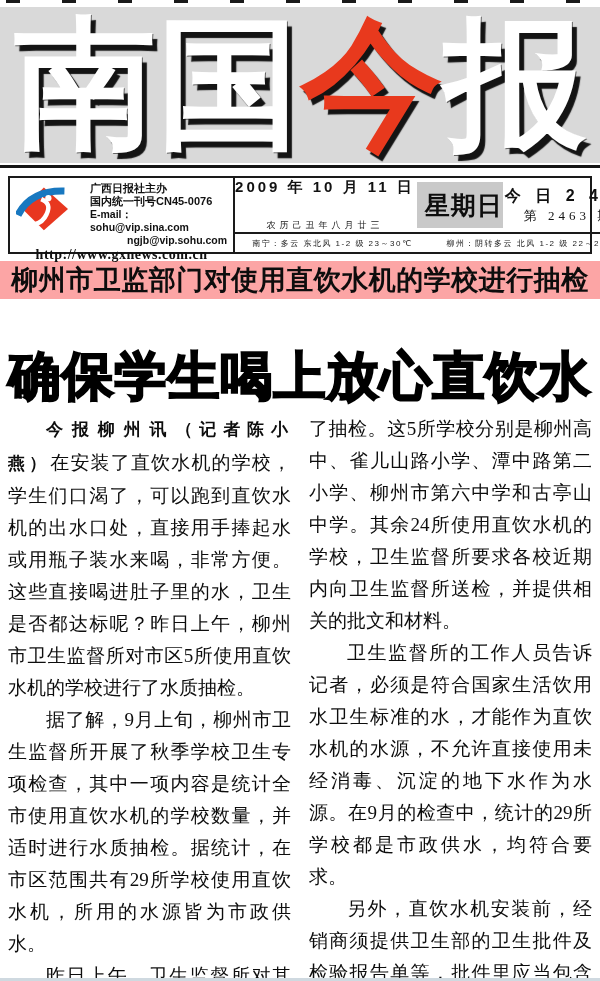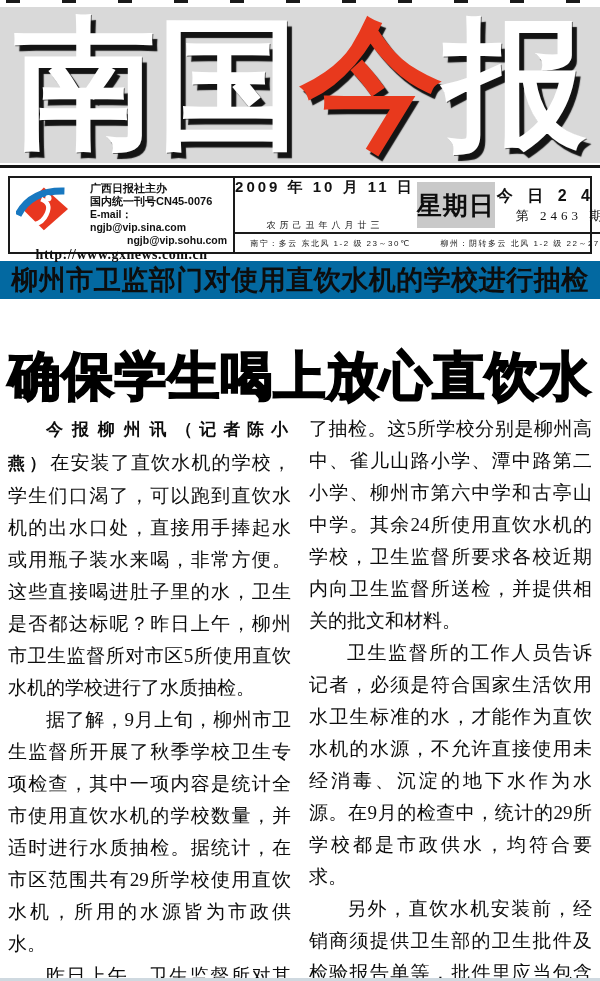"星期日" .weekday { padding-left: none -> 8px }
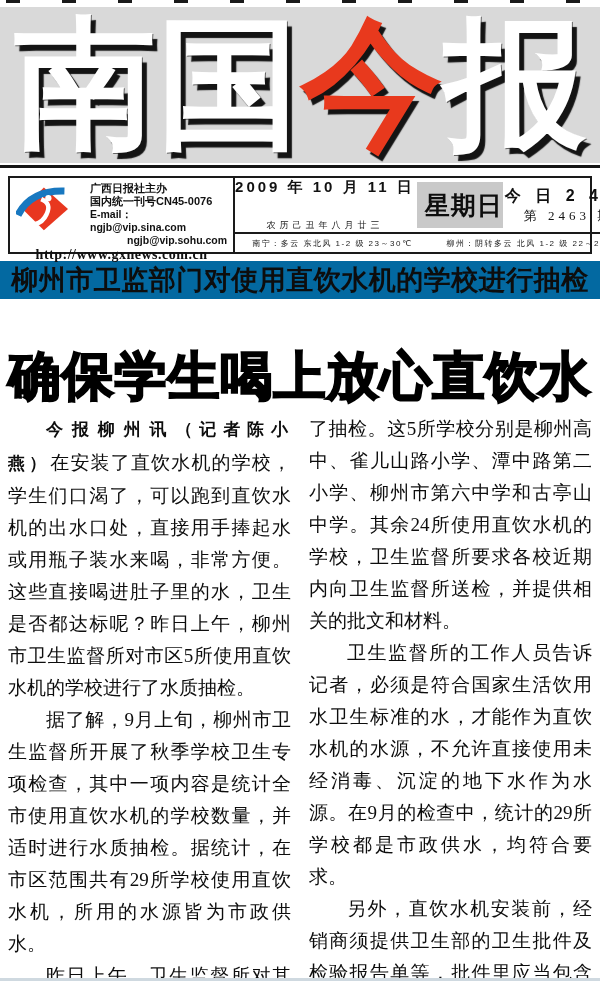"ngjb@vip.sina.com" span { text: ngjb@vip.sina.com -> sohu@vip.sina.com }
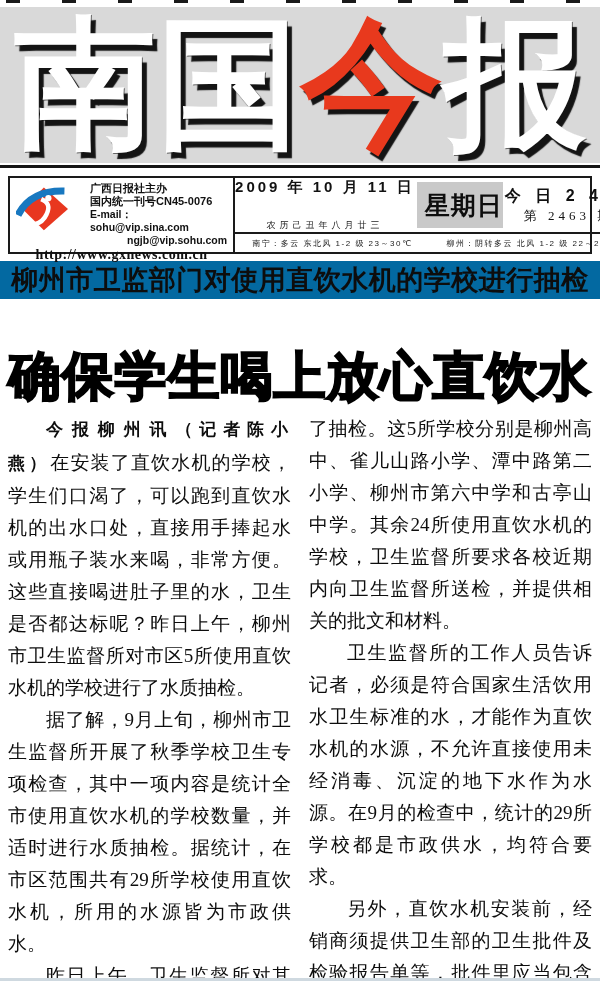"柳州市卫监部门对使用直饮水机的学校进行抽检" .kicker { background: #0369a1 -> #fca5a5 }
